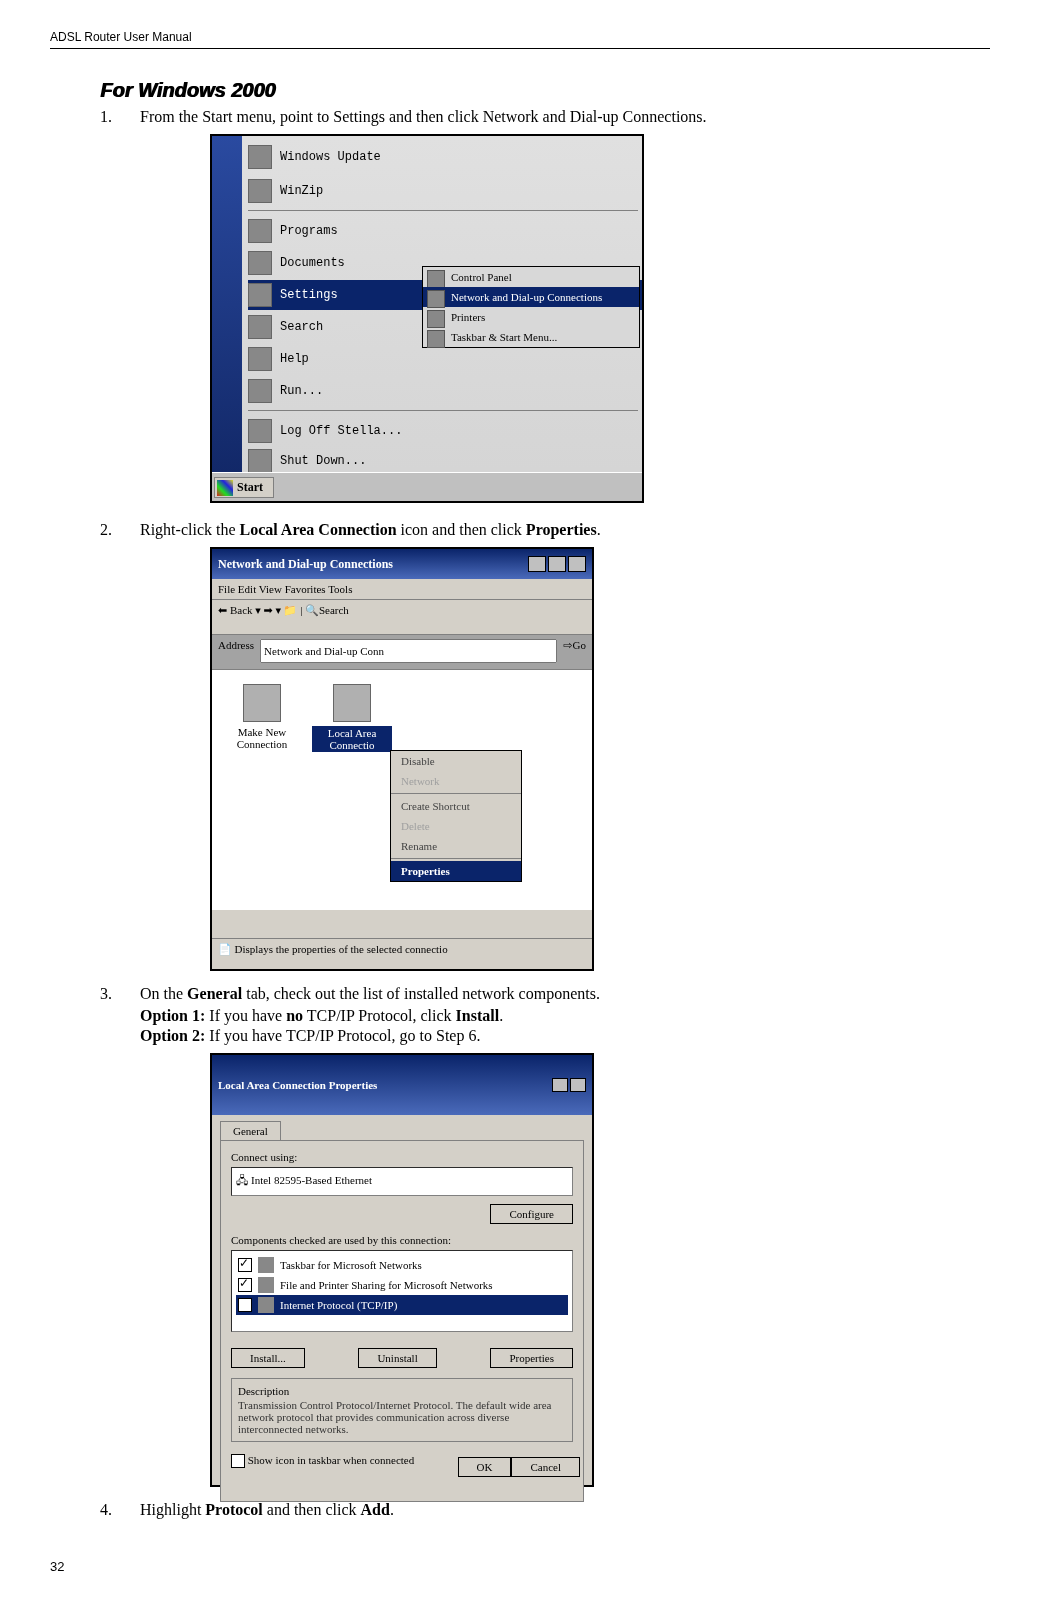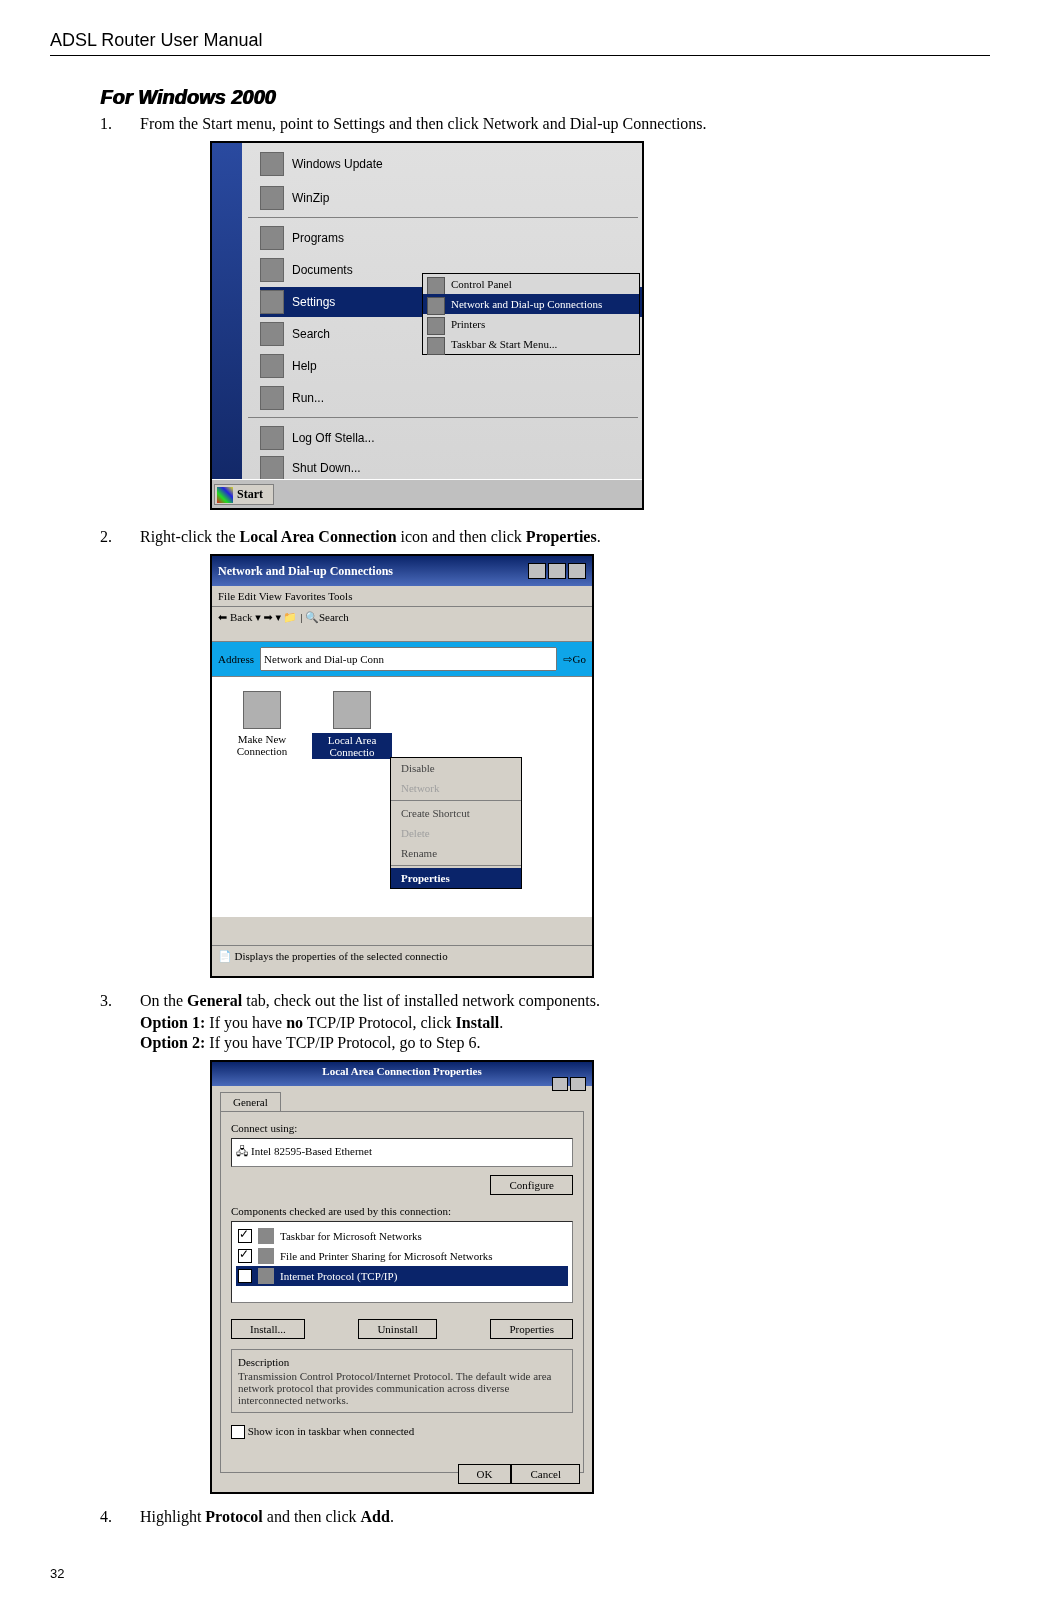"ADSL Router User Manual" .header { font-size: 18px -> 12px }
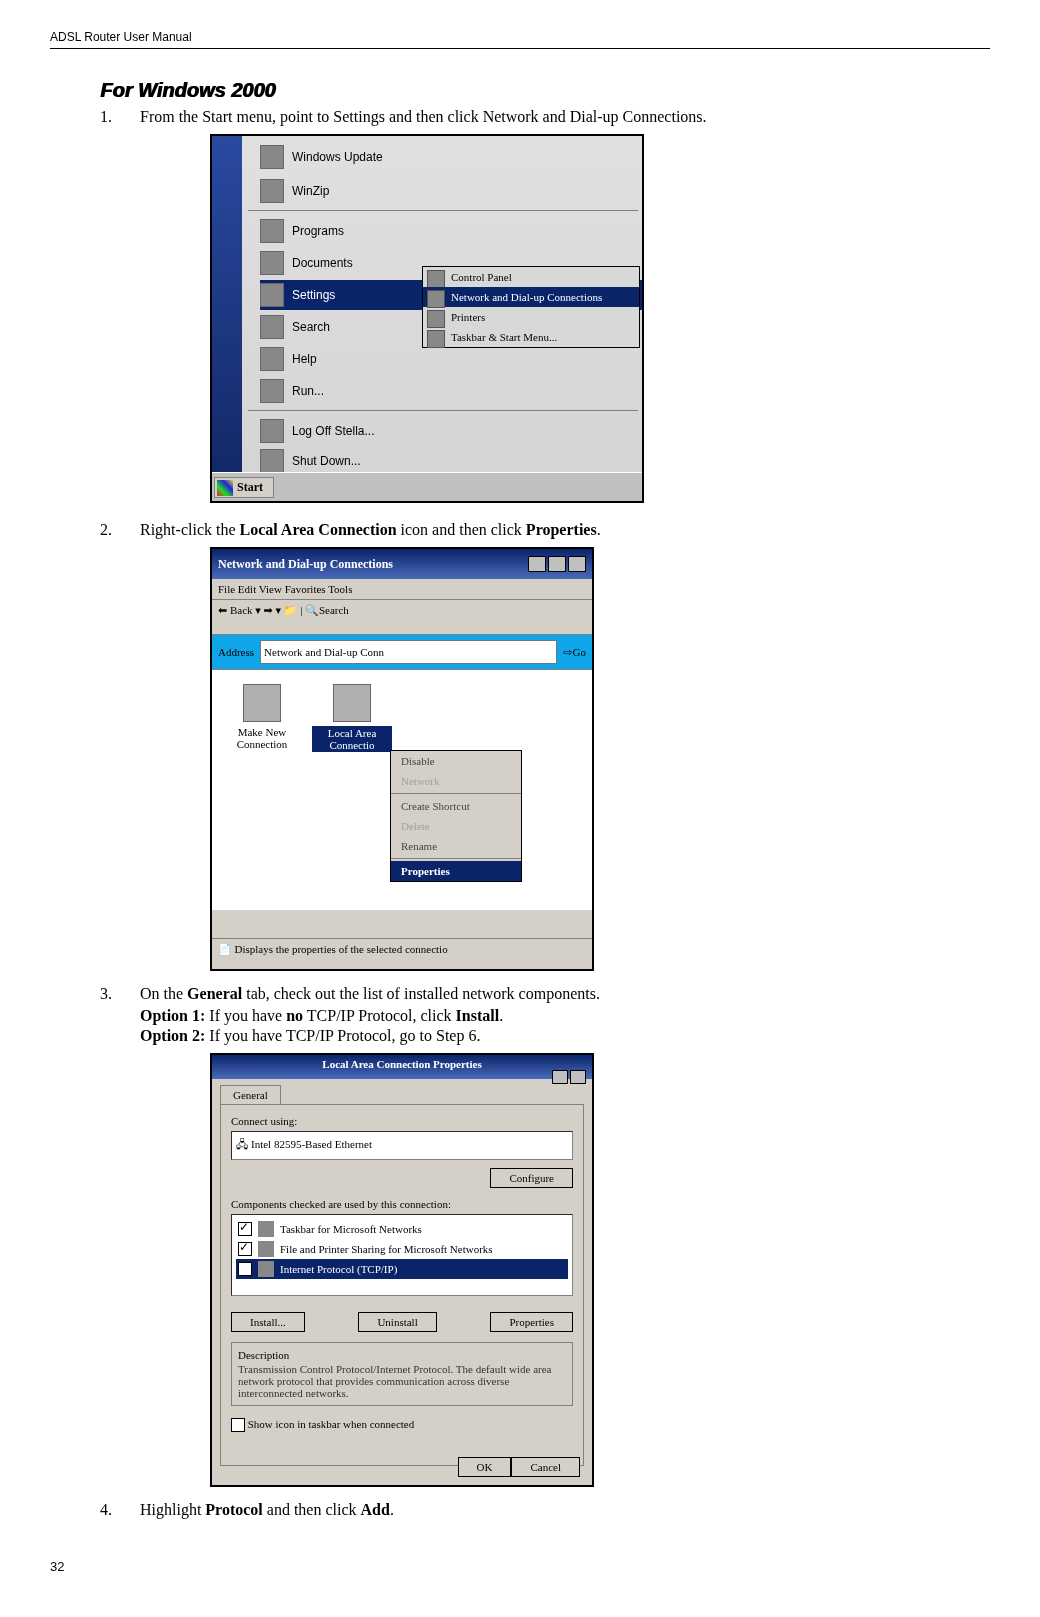"Windows Update" .fig1 .item { font-family: Liberation Sans, sans-serif -> Liberation Mono, monospace; margin-left: 12px -> none }
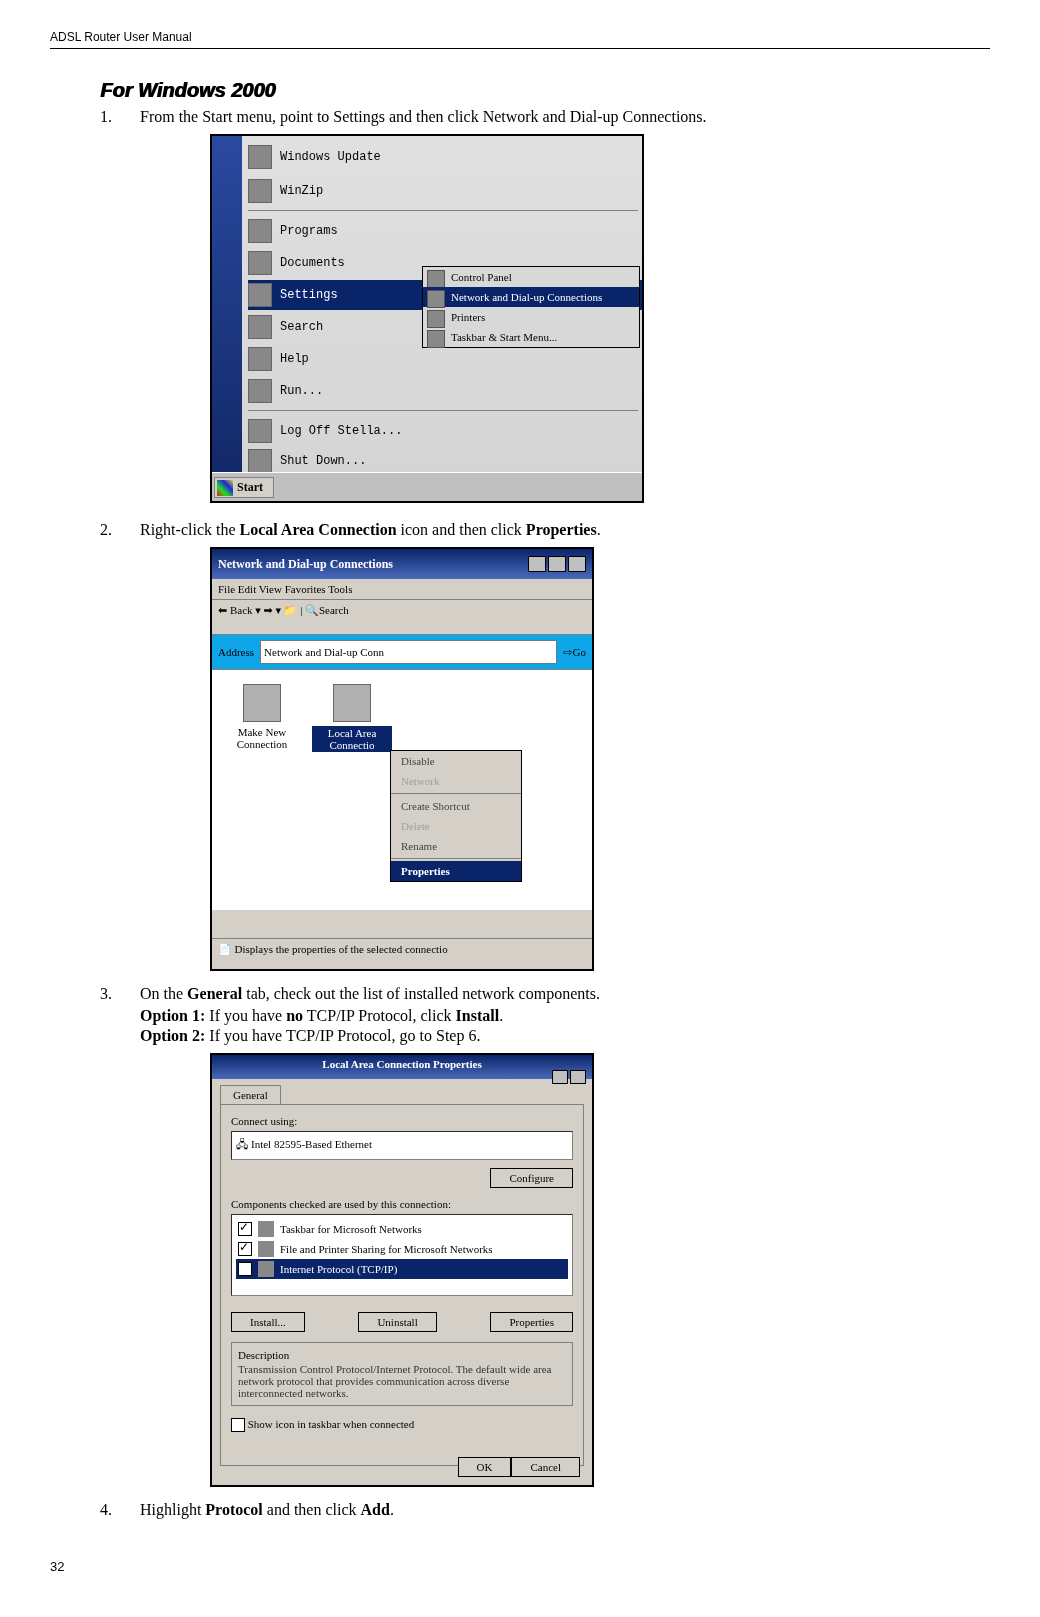"Address" .fig2 .addr { align-items: center -> none; background: #0ea5e9 -> #a3a3a3 }
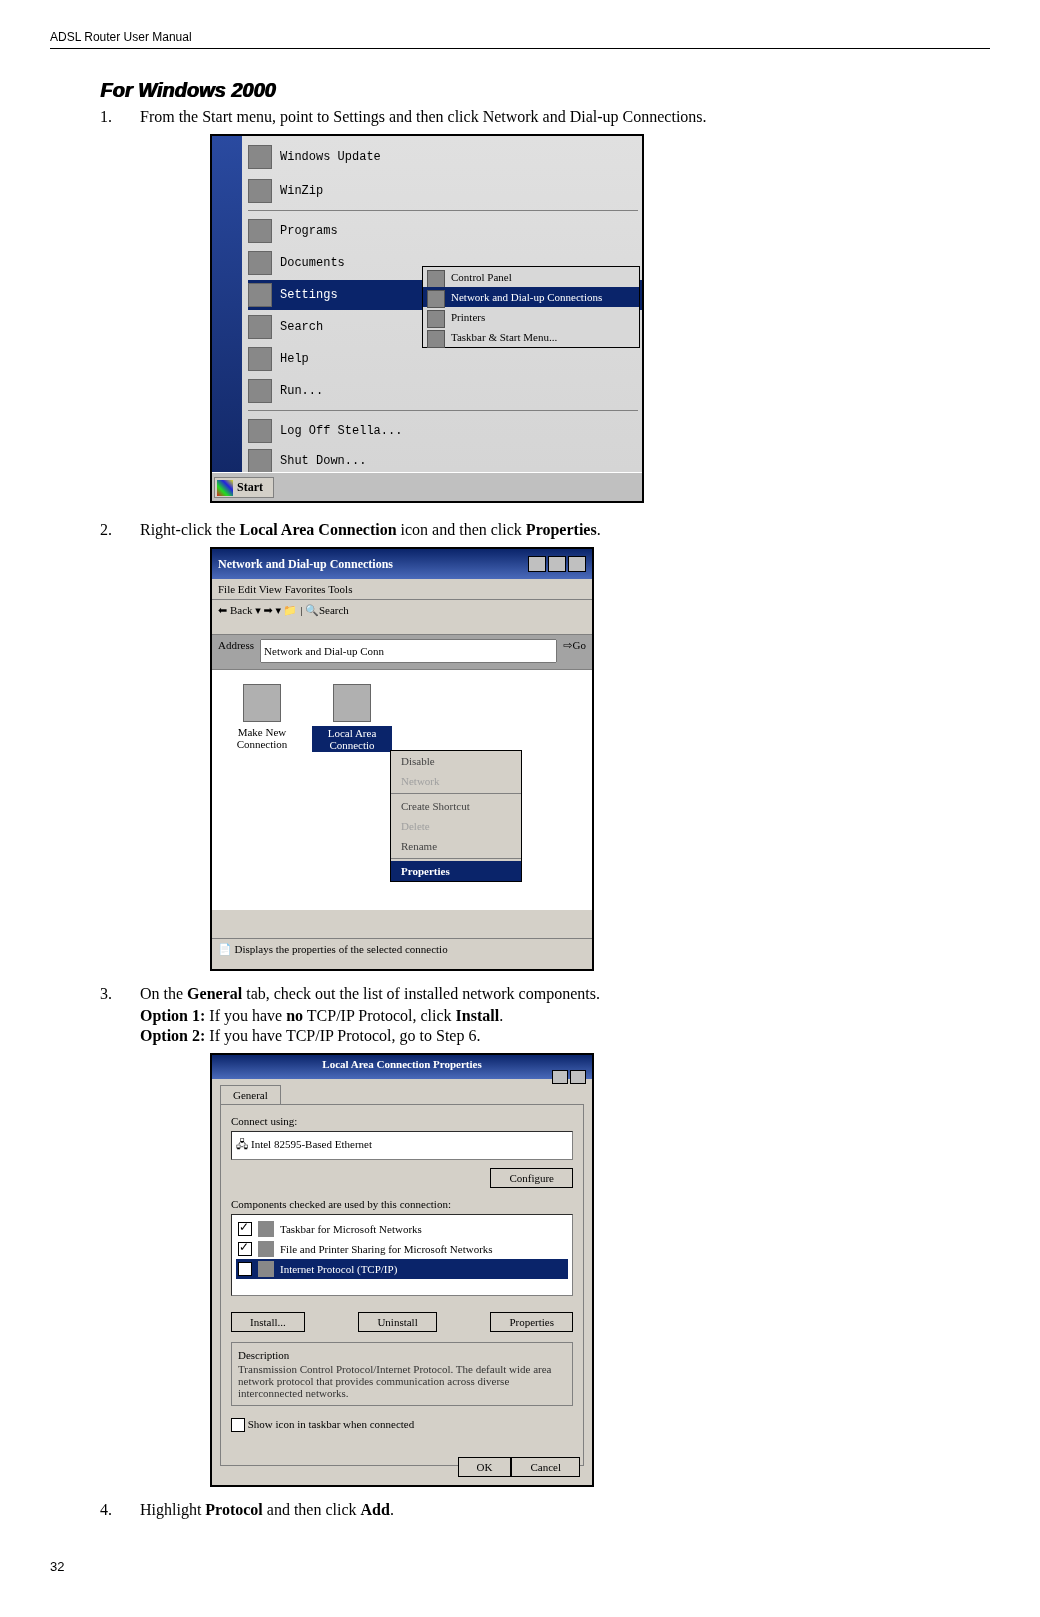"Local Area Connection Properties" .fig3 .title { flex-direction: column -> none; padding: 3px 6px -> 21px 6px }
